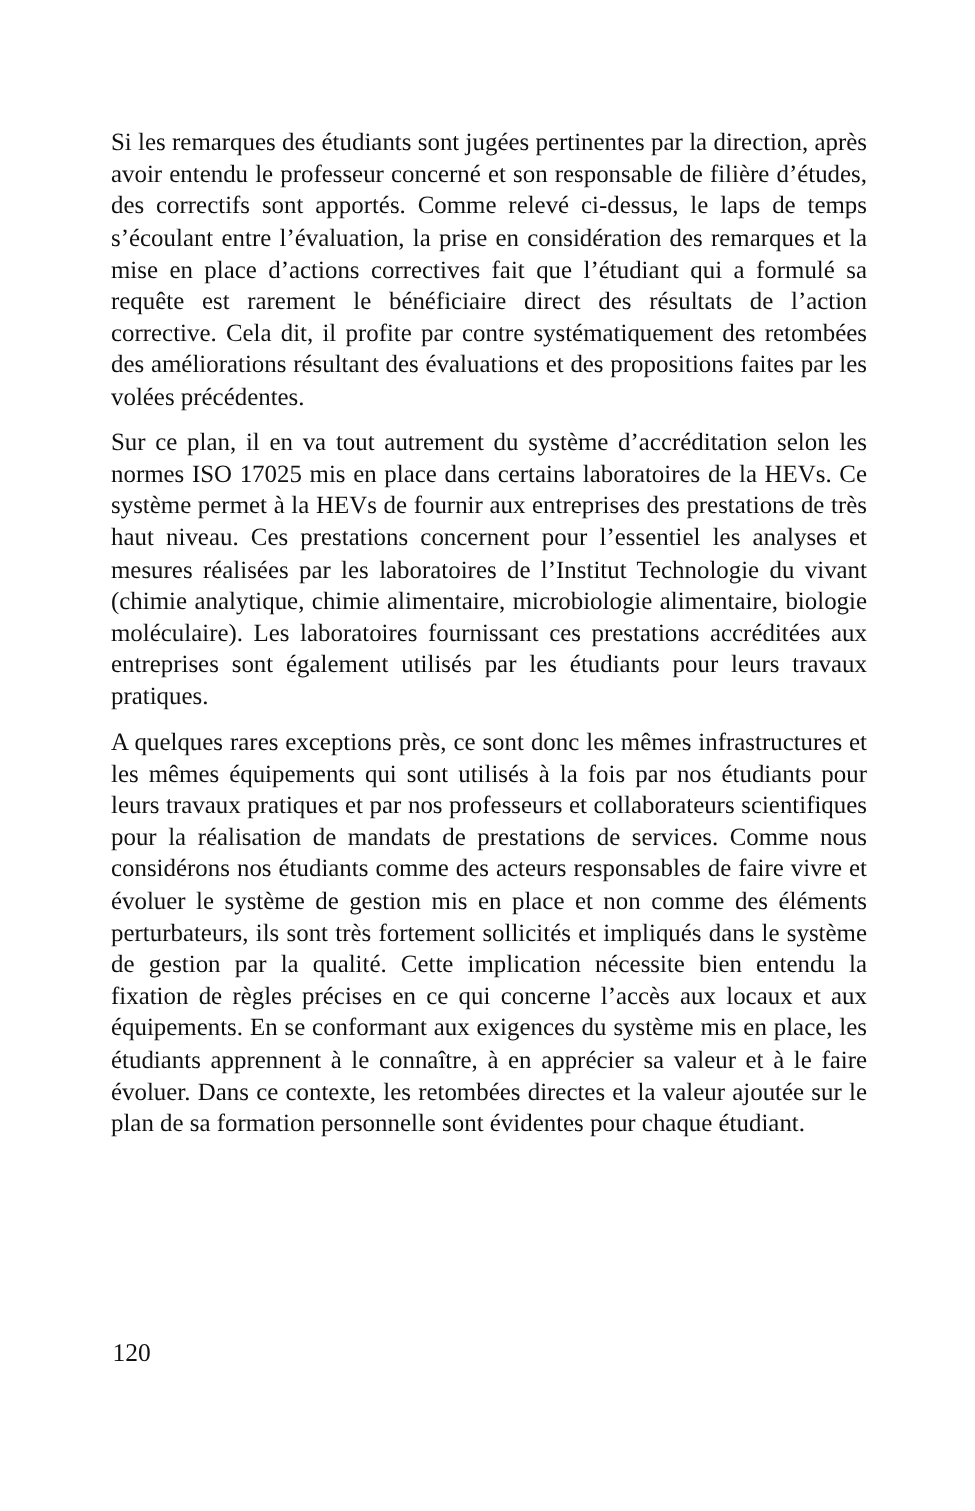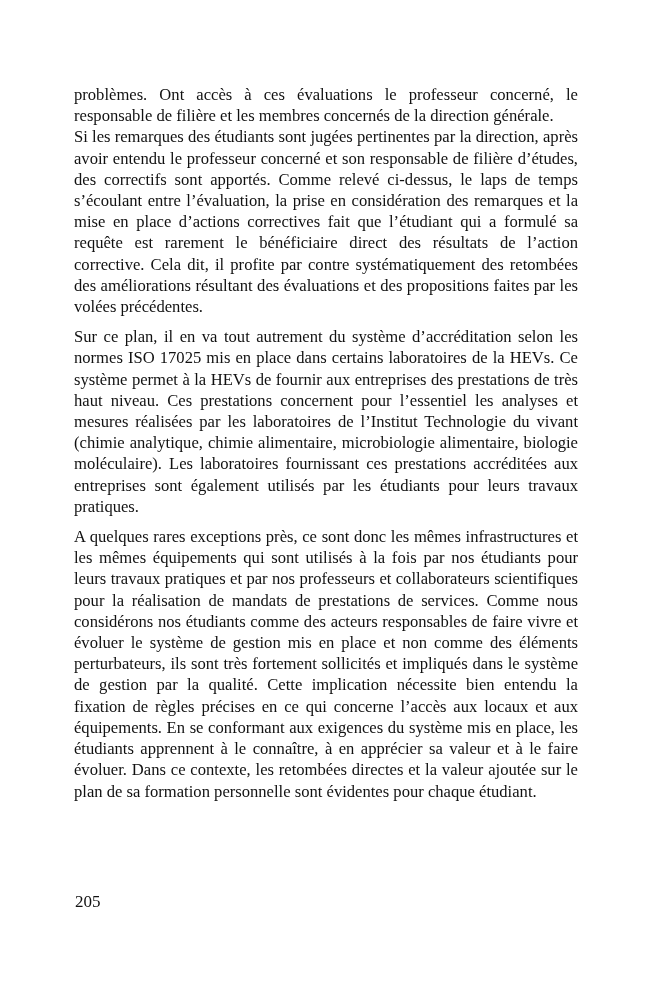"problèmes. Ont accès à ces" p.para { html: <p>problèmes. Ont accès à ces évaluations le professeur concerné, le responsable de filière et les membres concernés de la direction générale.</p> -> none }
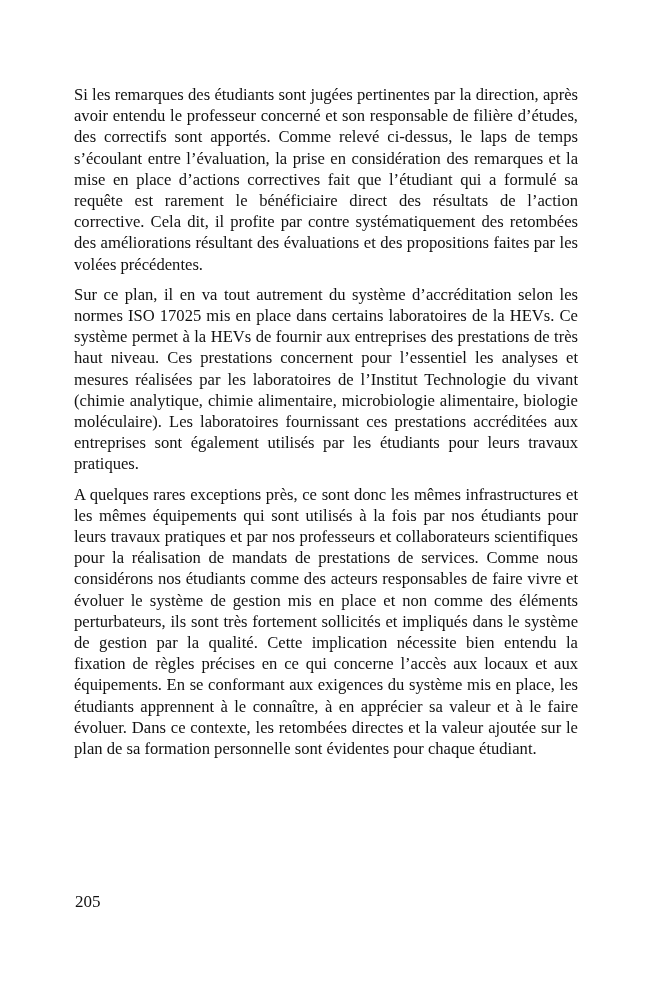"205" div.page-number { text: 205 -> 120 }
